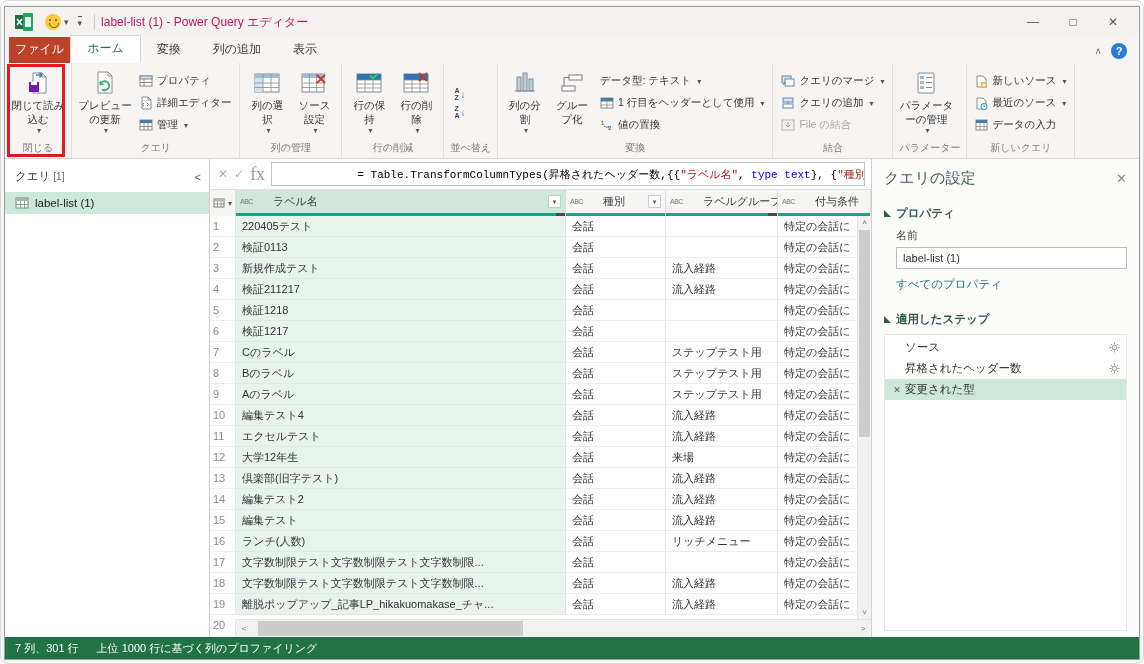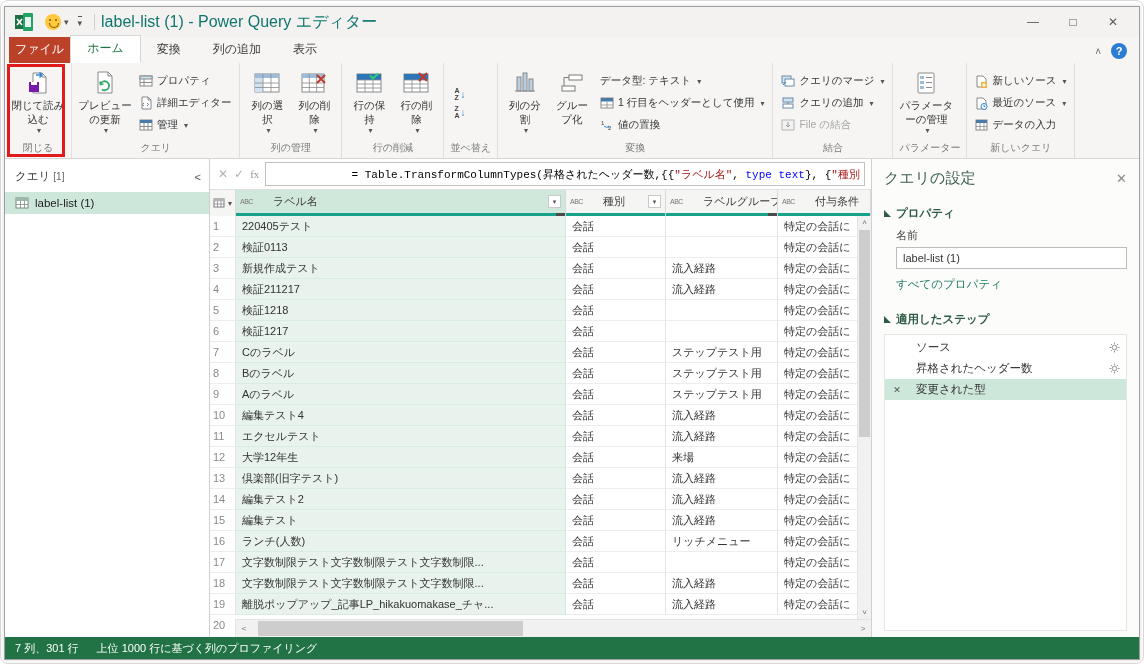"label-list (1) - Power Query" .tb-title { color: #0f766e -> #be185d; font-size: 16px -> 12px }
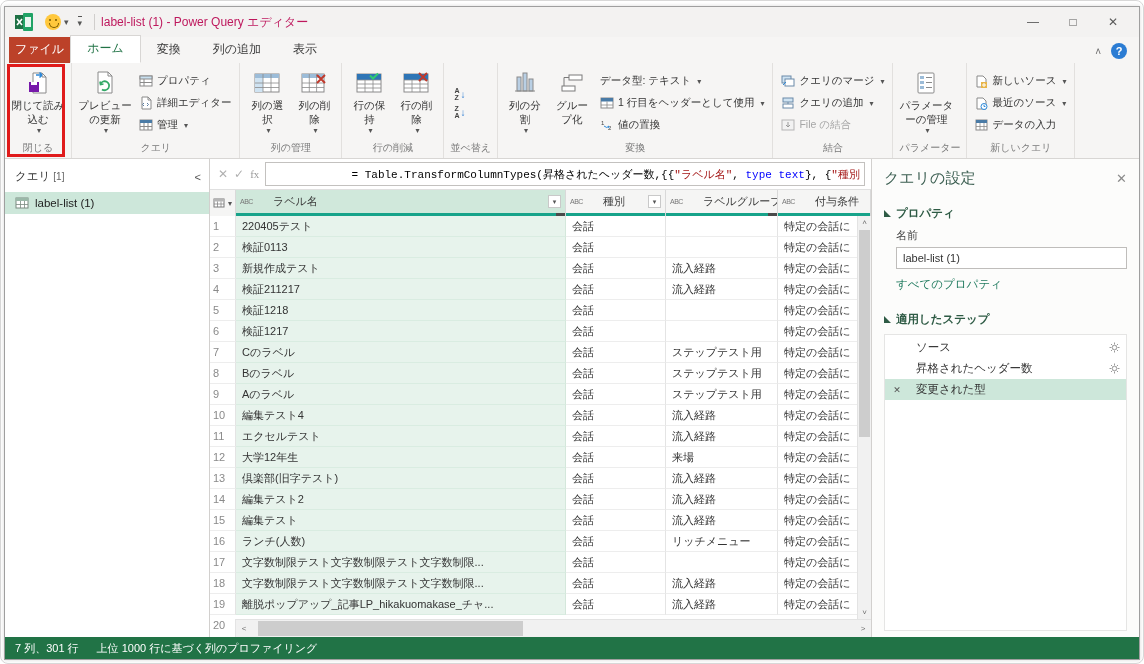"列の削除" span { text: 列の削除 -> ソース設定 }
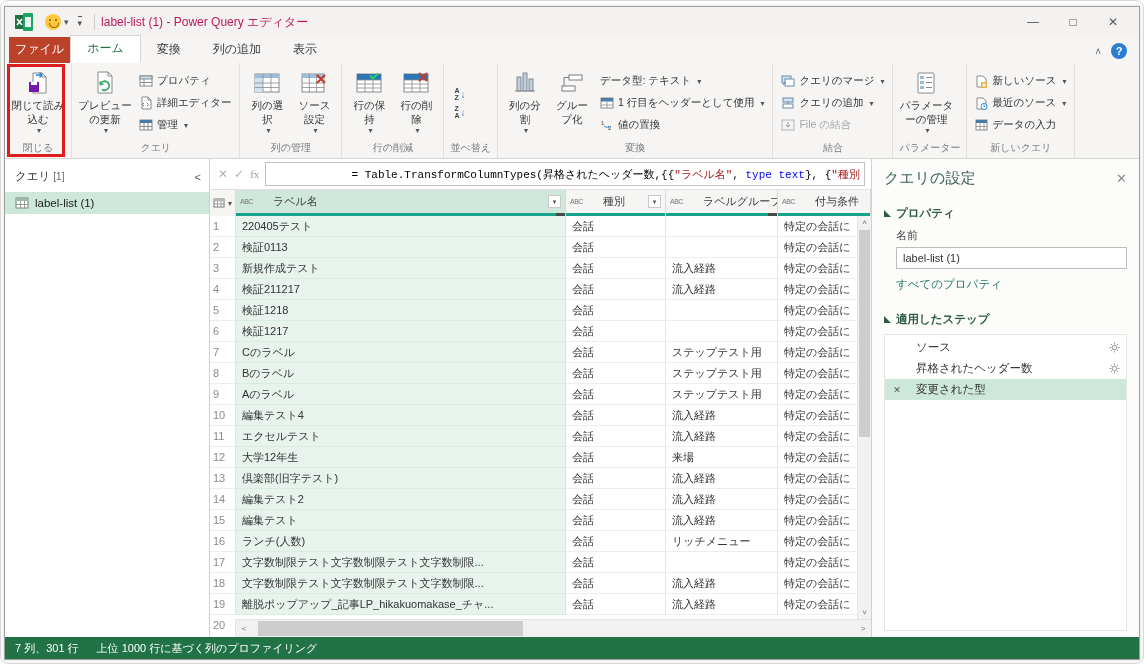"fx" .f-fx { font-size: 11px -> 18px }
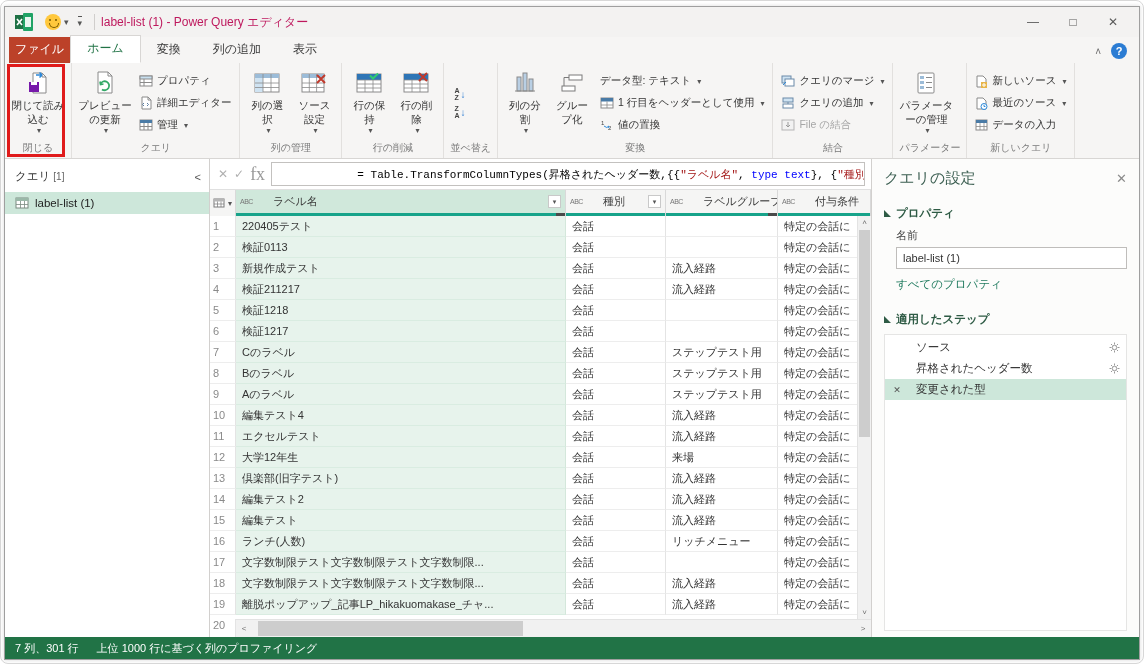"ソース" .step { gap: 11px -> none }
